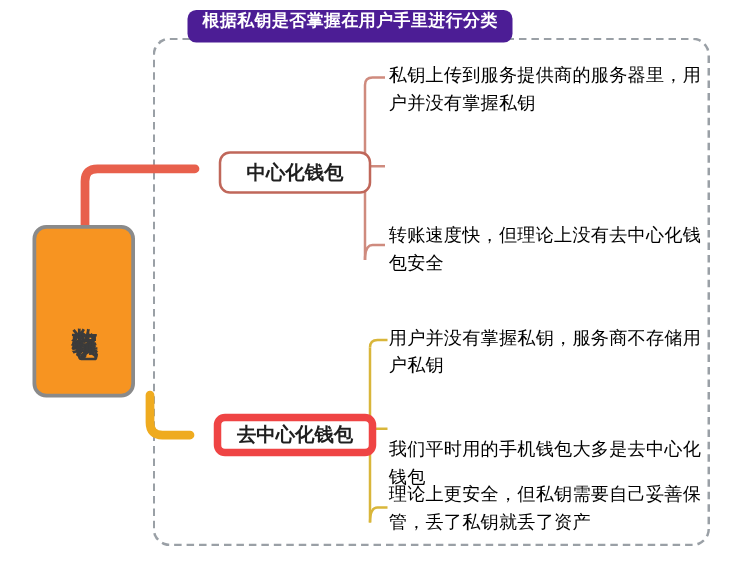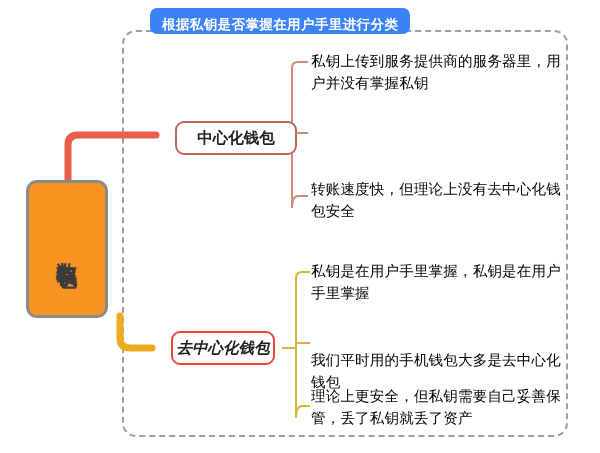"根据私钥是否掌握在用户手里进行分类" .header-badge { align-items: flex-end -> flex-start; background: #3b82f6 -> #4c1d95 }
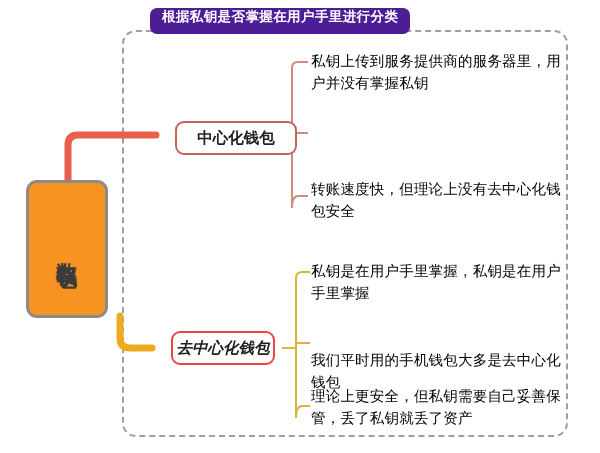"私钥是在用户手里掌握，私钥是在用户手里掌握" div.leaf { text: 私钥是在用户手里掌握，私钥是在用户手里掌握 -> 用户并没有掌握私钥，服务商不存储用户私钥 }
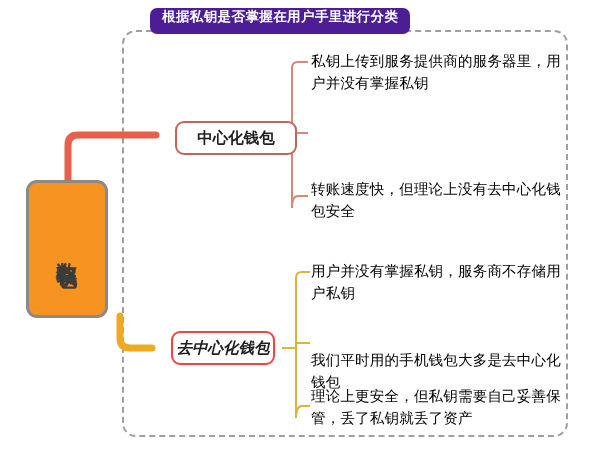"去中心化钱包" .branch-decentralized { border: 2px solid #ef4444 -> 6px solid #ef4444; font-style: italic -> none; width: 104px -> 130px }
